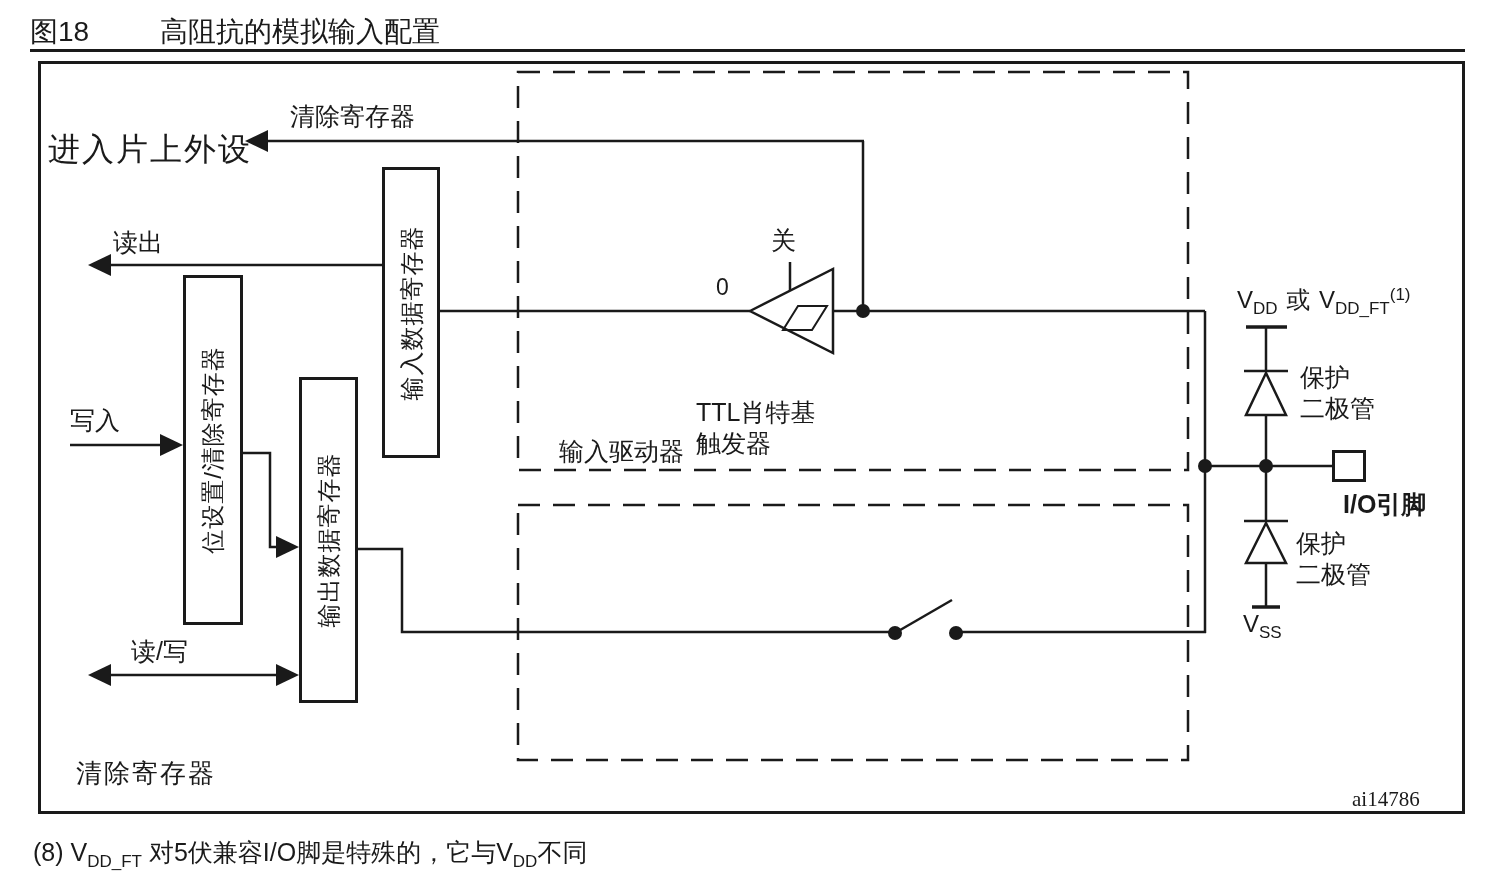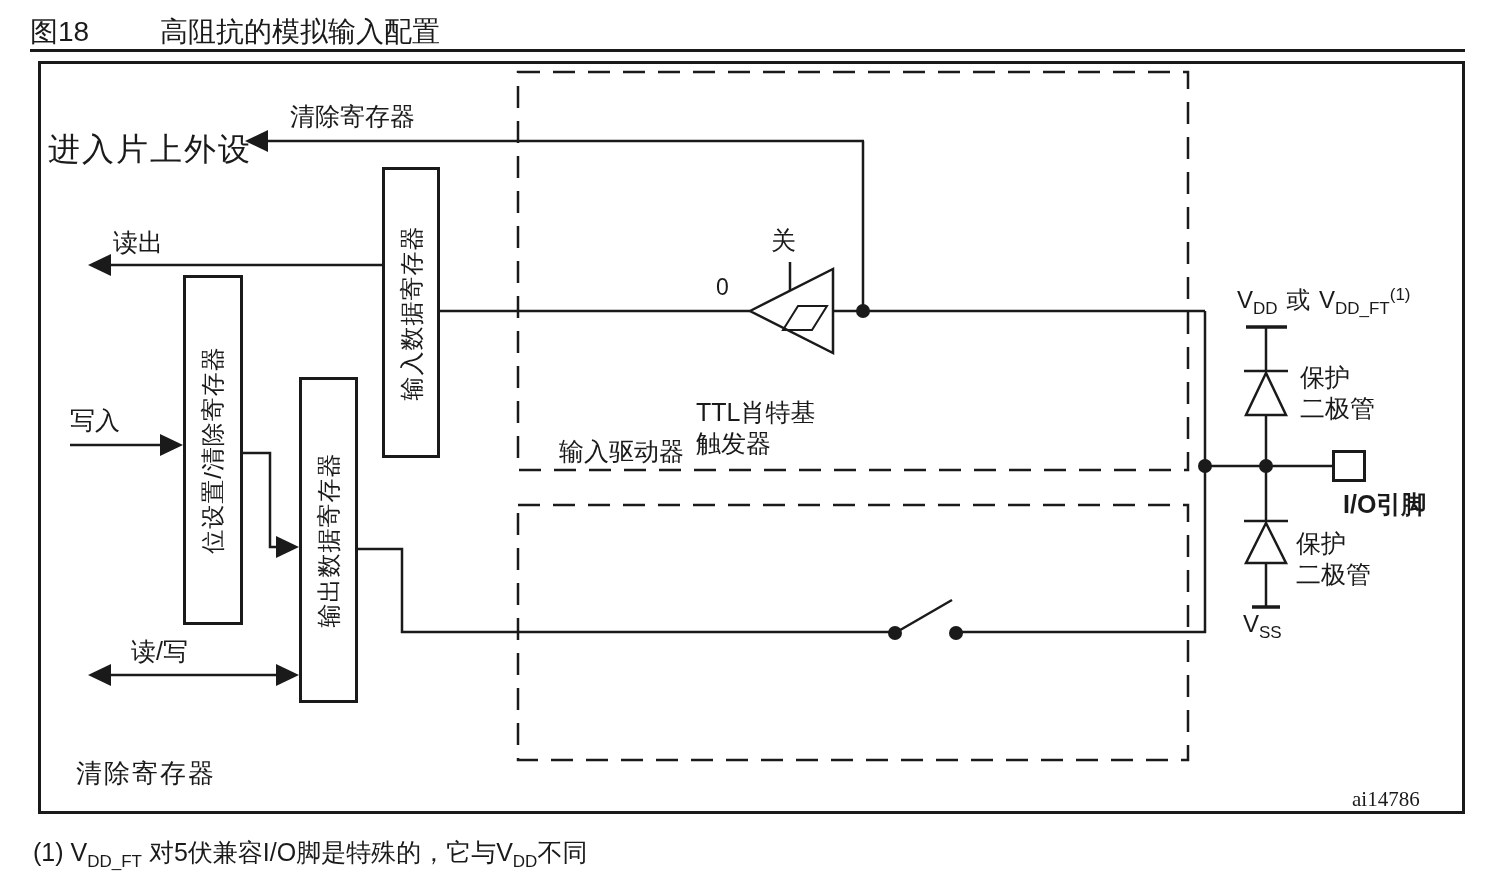"(1) V" span { text: 1 -> 8 }
